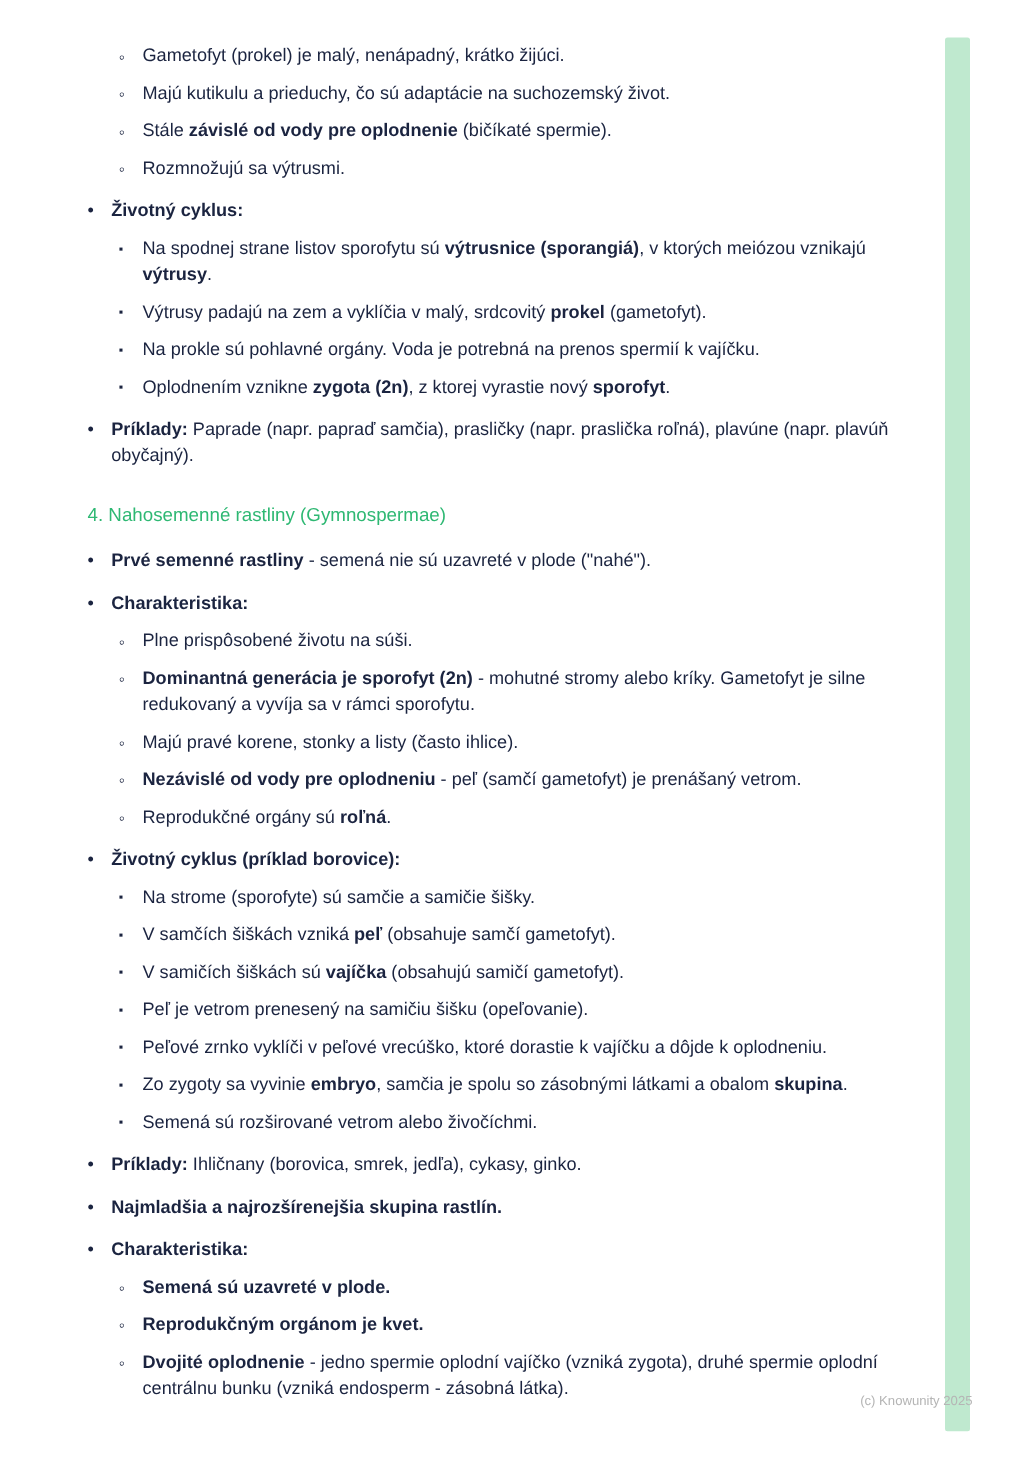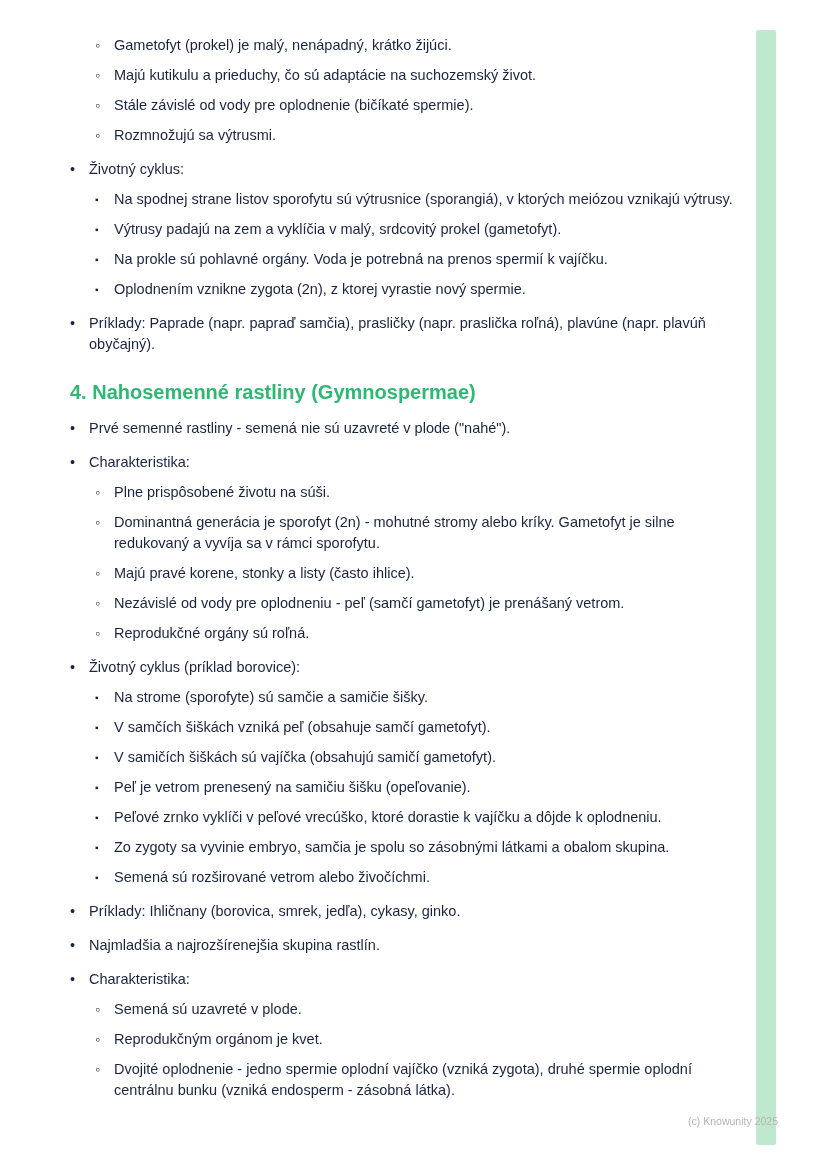"závislé od vody pre oplodnenie" .bold { font-weight: 400 -> 700 }
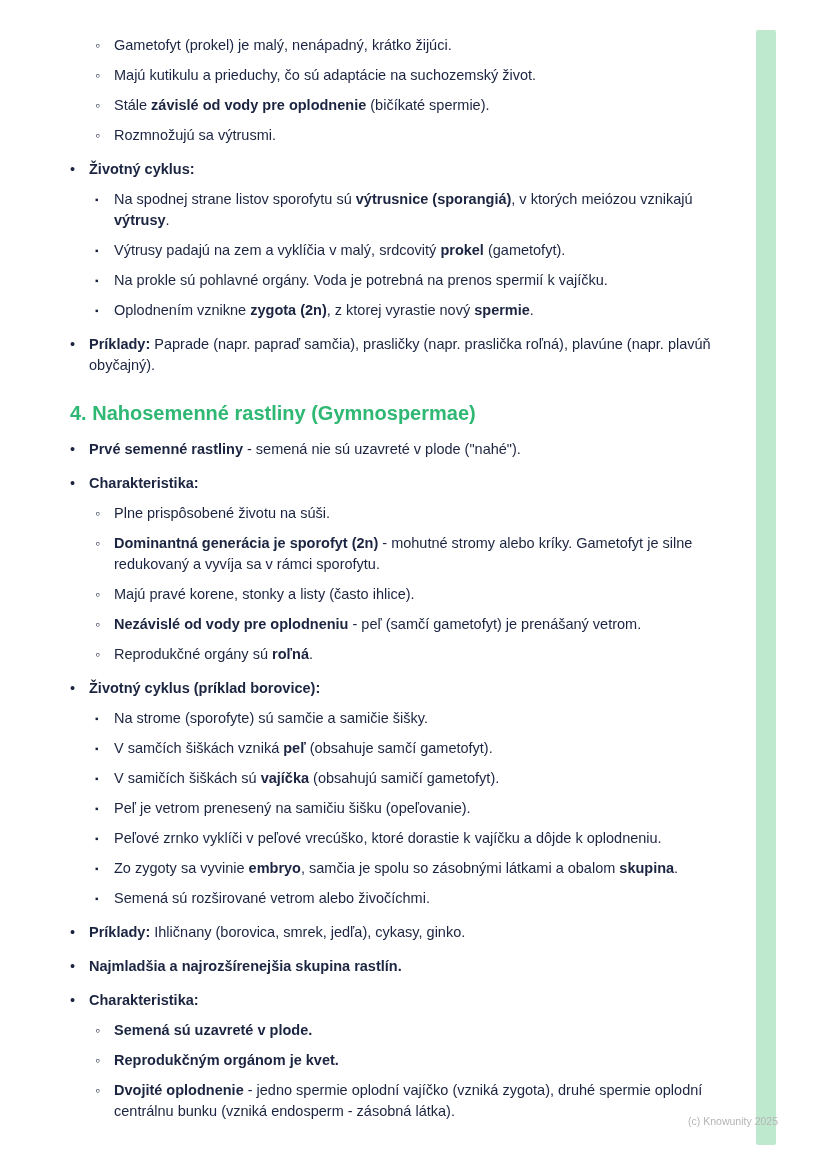"spermie" span.bold { text: spermie -> sporofyt }
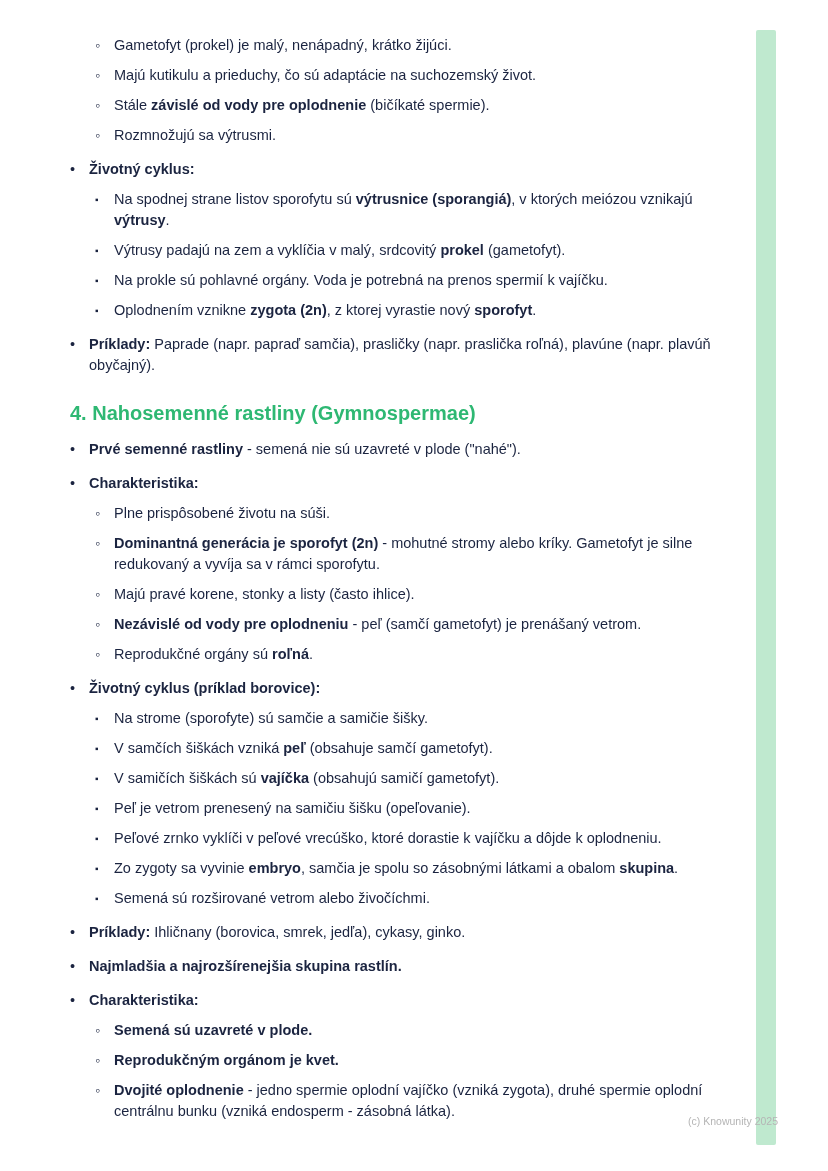"4. Nahosemenné rastliny (Gymnospermae)" .heading { font-size: 20px -> 15px; font-weight: 700 -> 400 }
